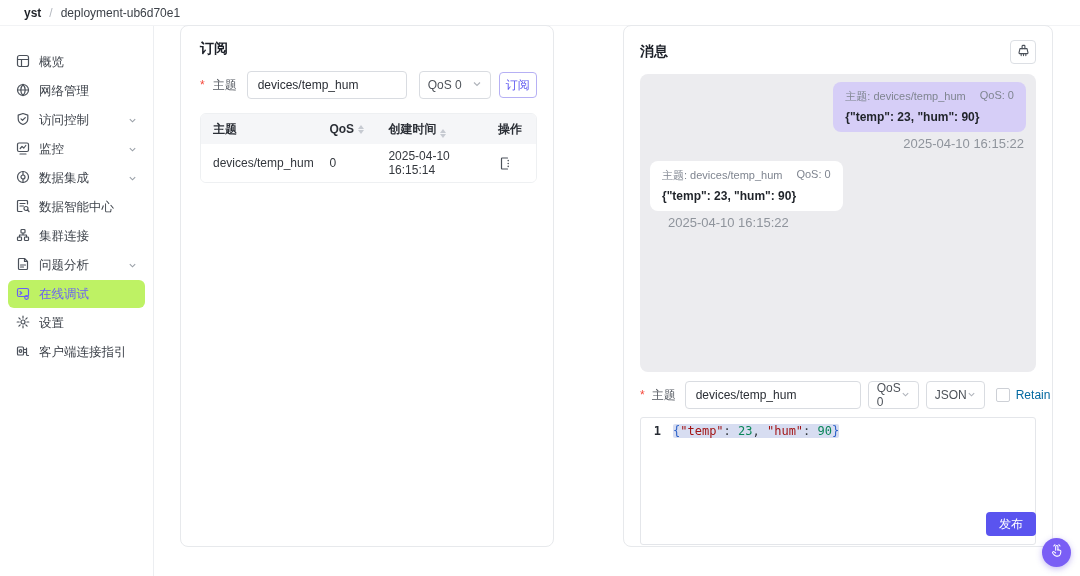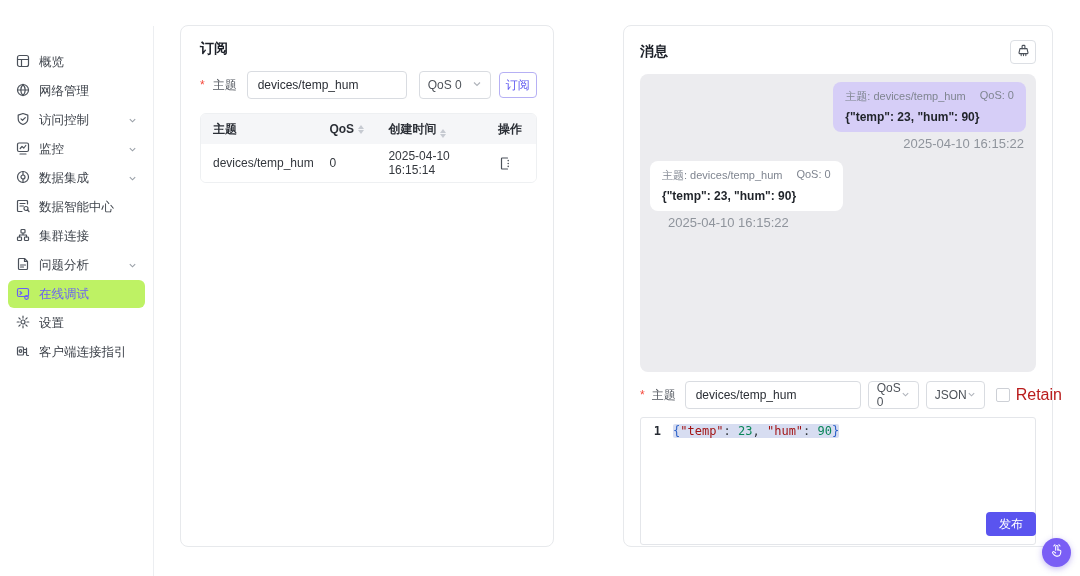"yst" div.breadcrumb { html: none -> <div> <span>yst</span> <span>/</span> <span>deployment-ub6d70e1</span> </div> }
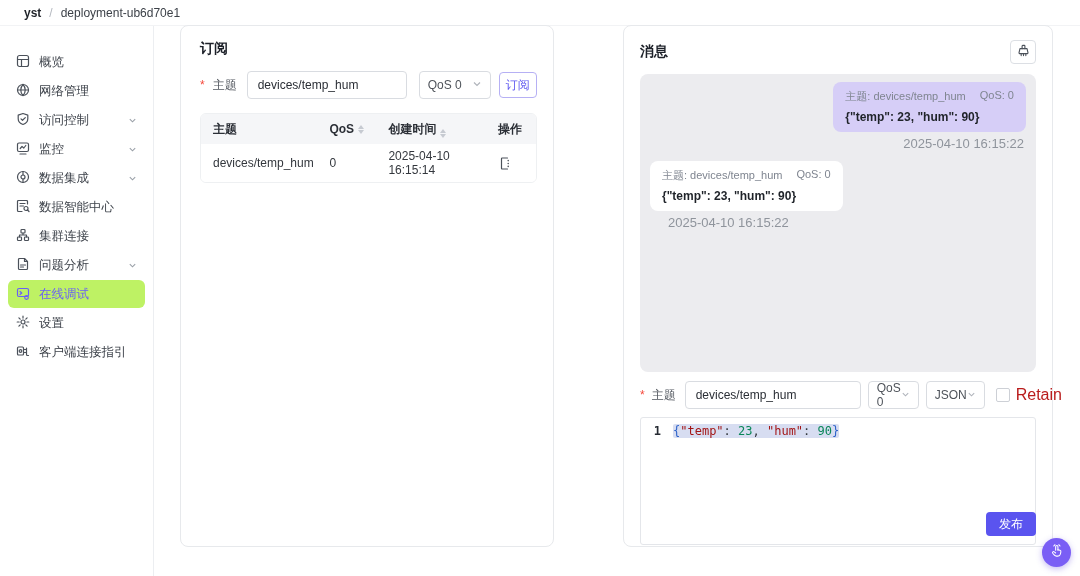"Retain" .retain-lbl { color: #b91c1c -> #0369a1; font-size: 16px -> 12px }
